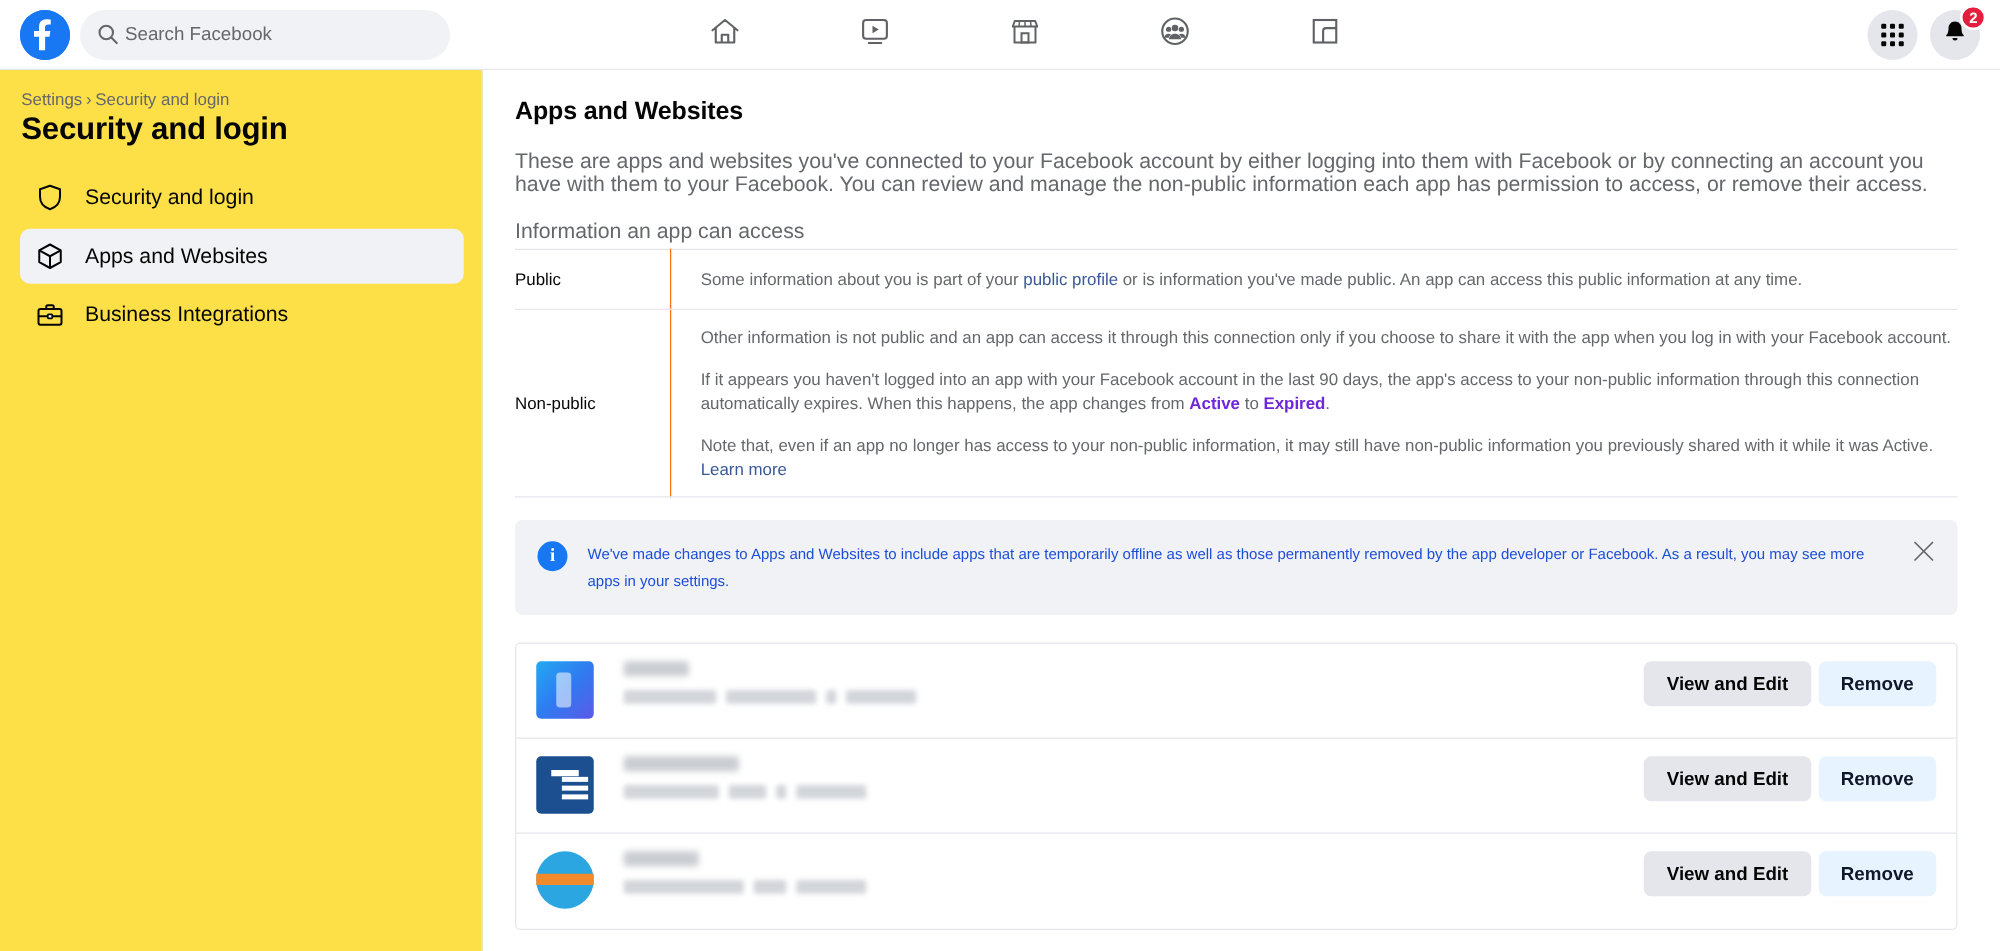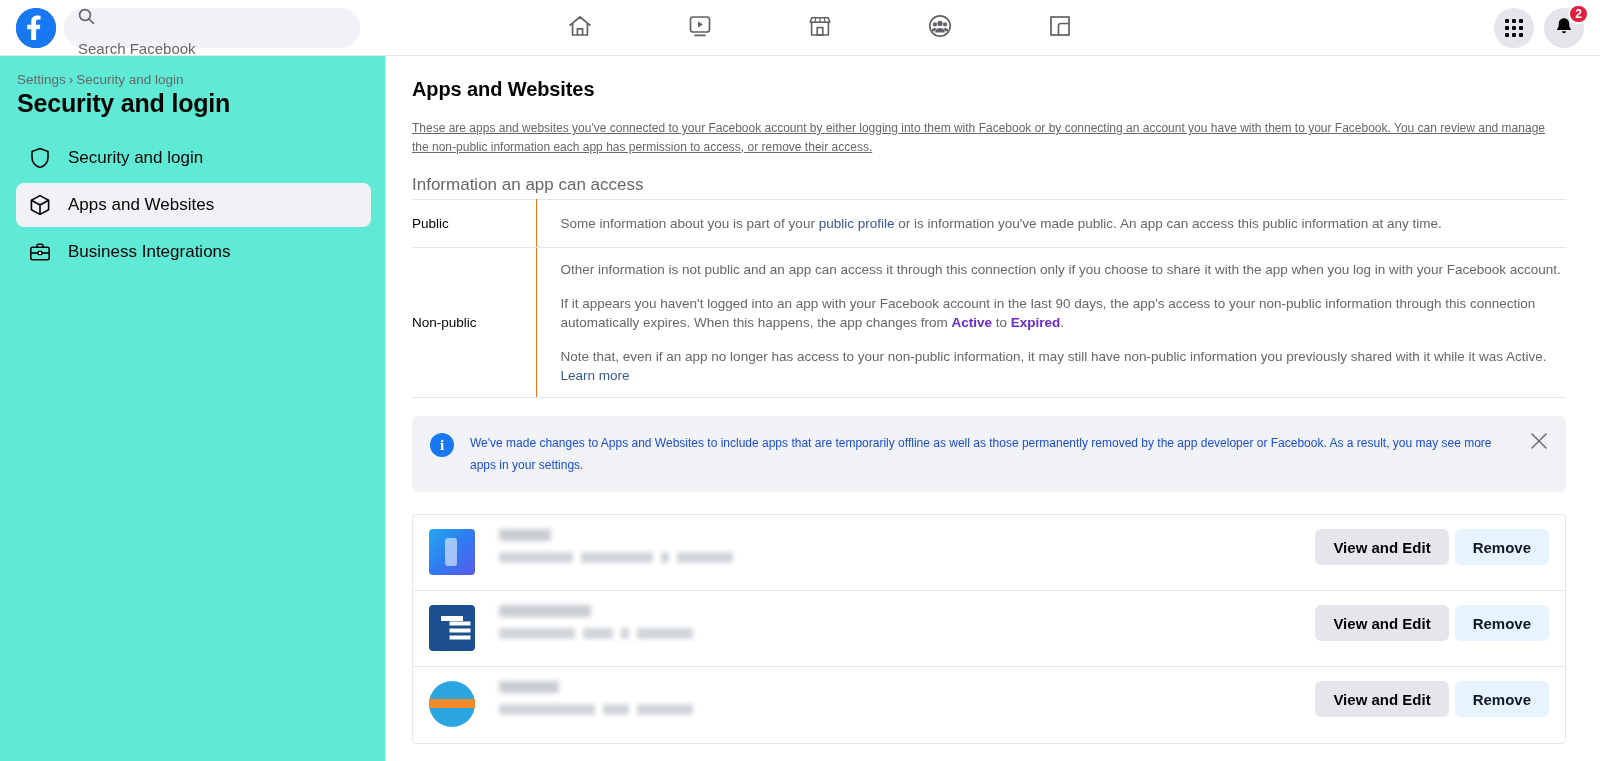"Search Facebook" .searchbox { align-items: none -> center; flex-direction: column -> none; gap: 15px -> 5px }
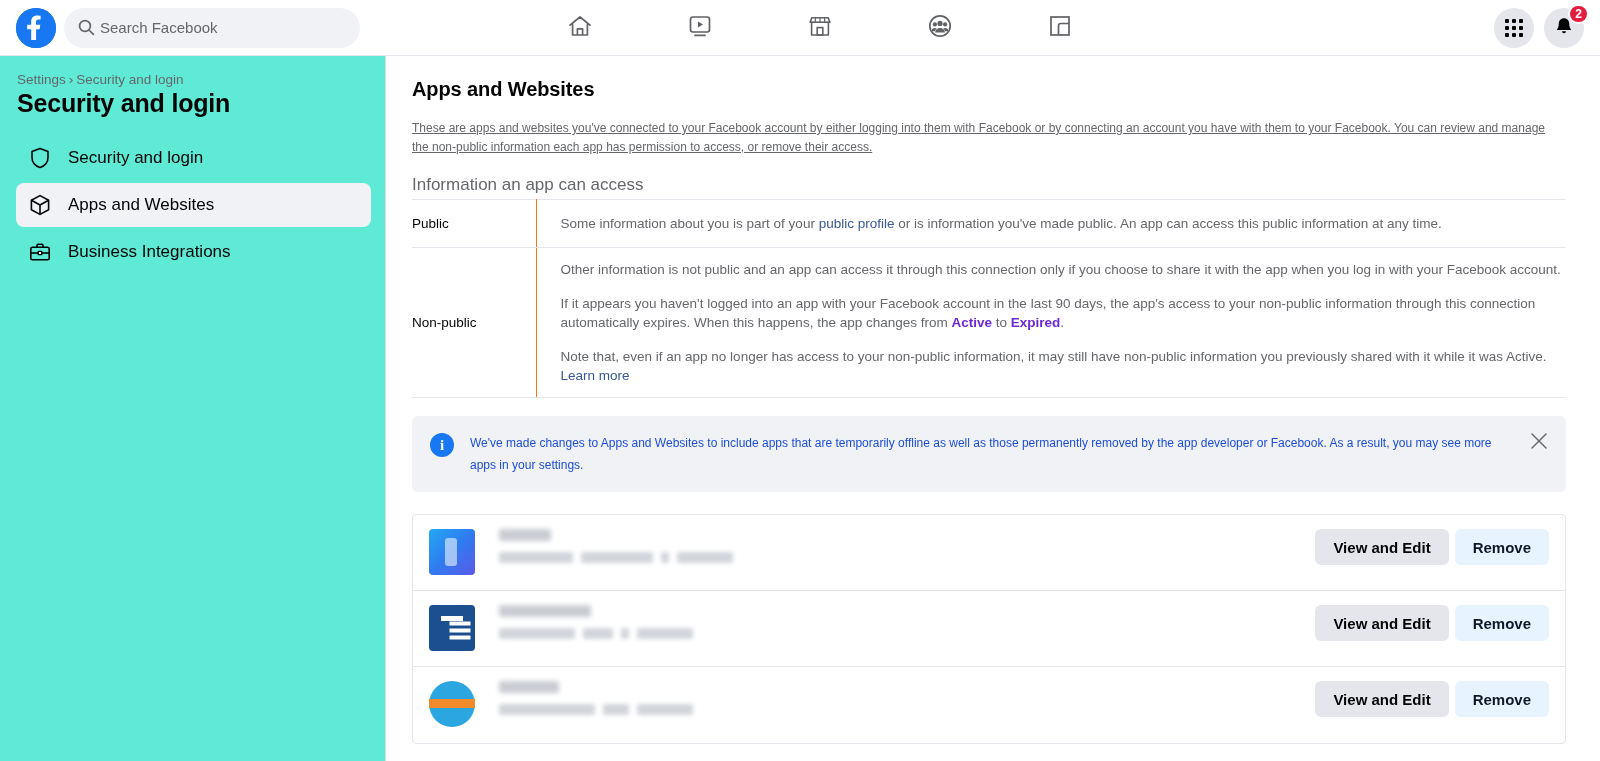"Settings › Security and login" .sidebar { background: #5eead4 -> #fde047 }
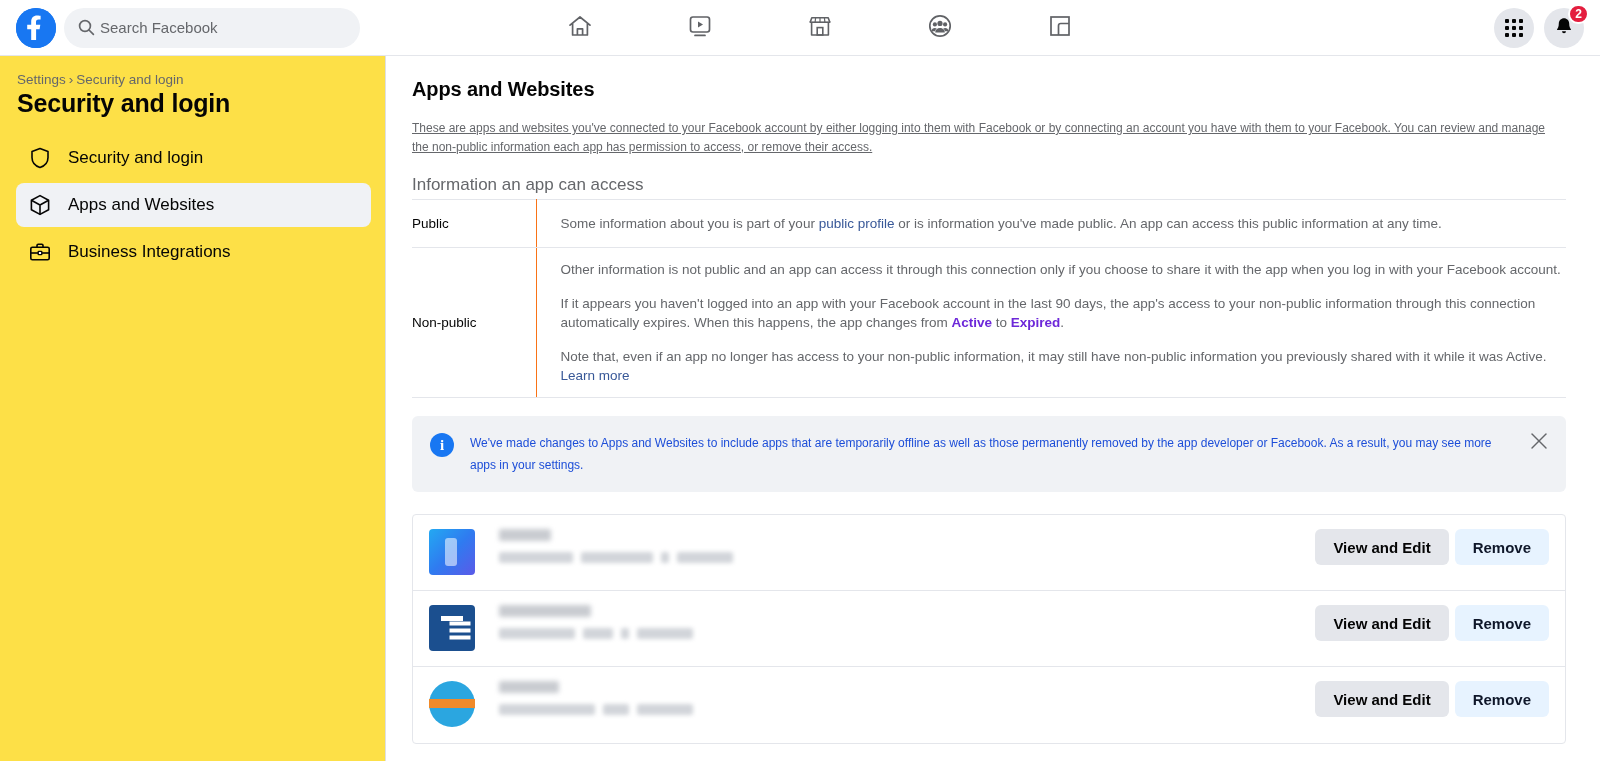"These are apps and websites" .intro { font-size: 12px -> 17px; text-decoration: underline -> none }
